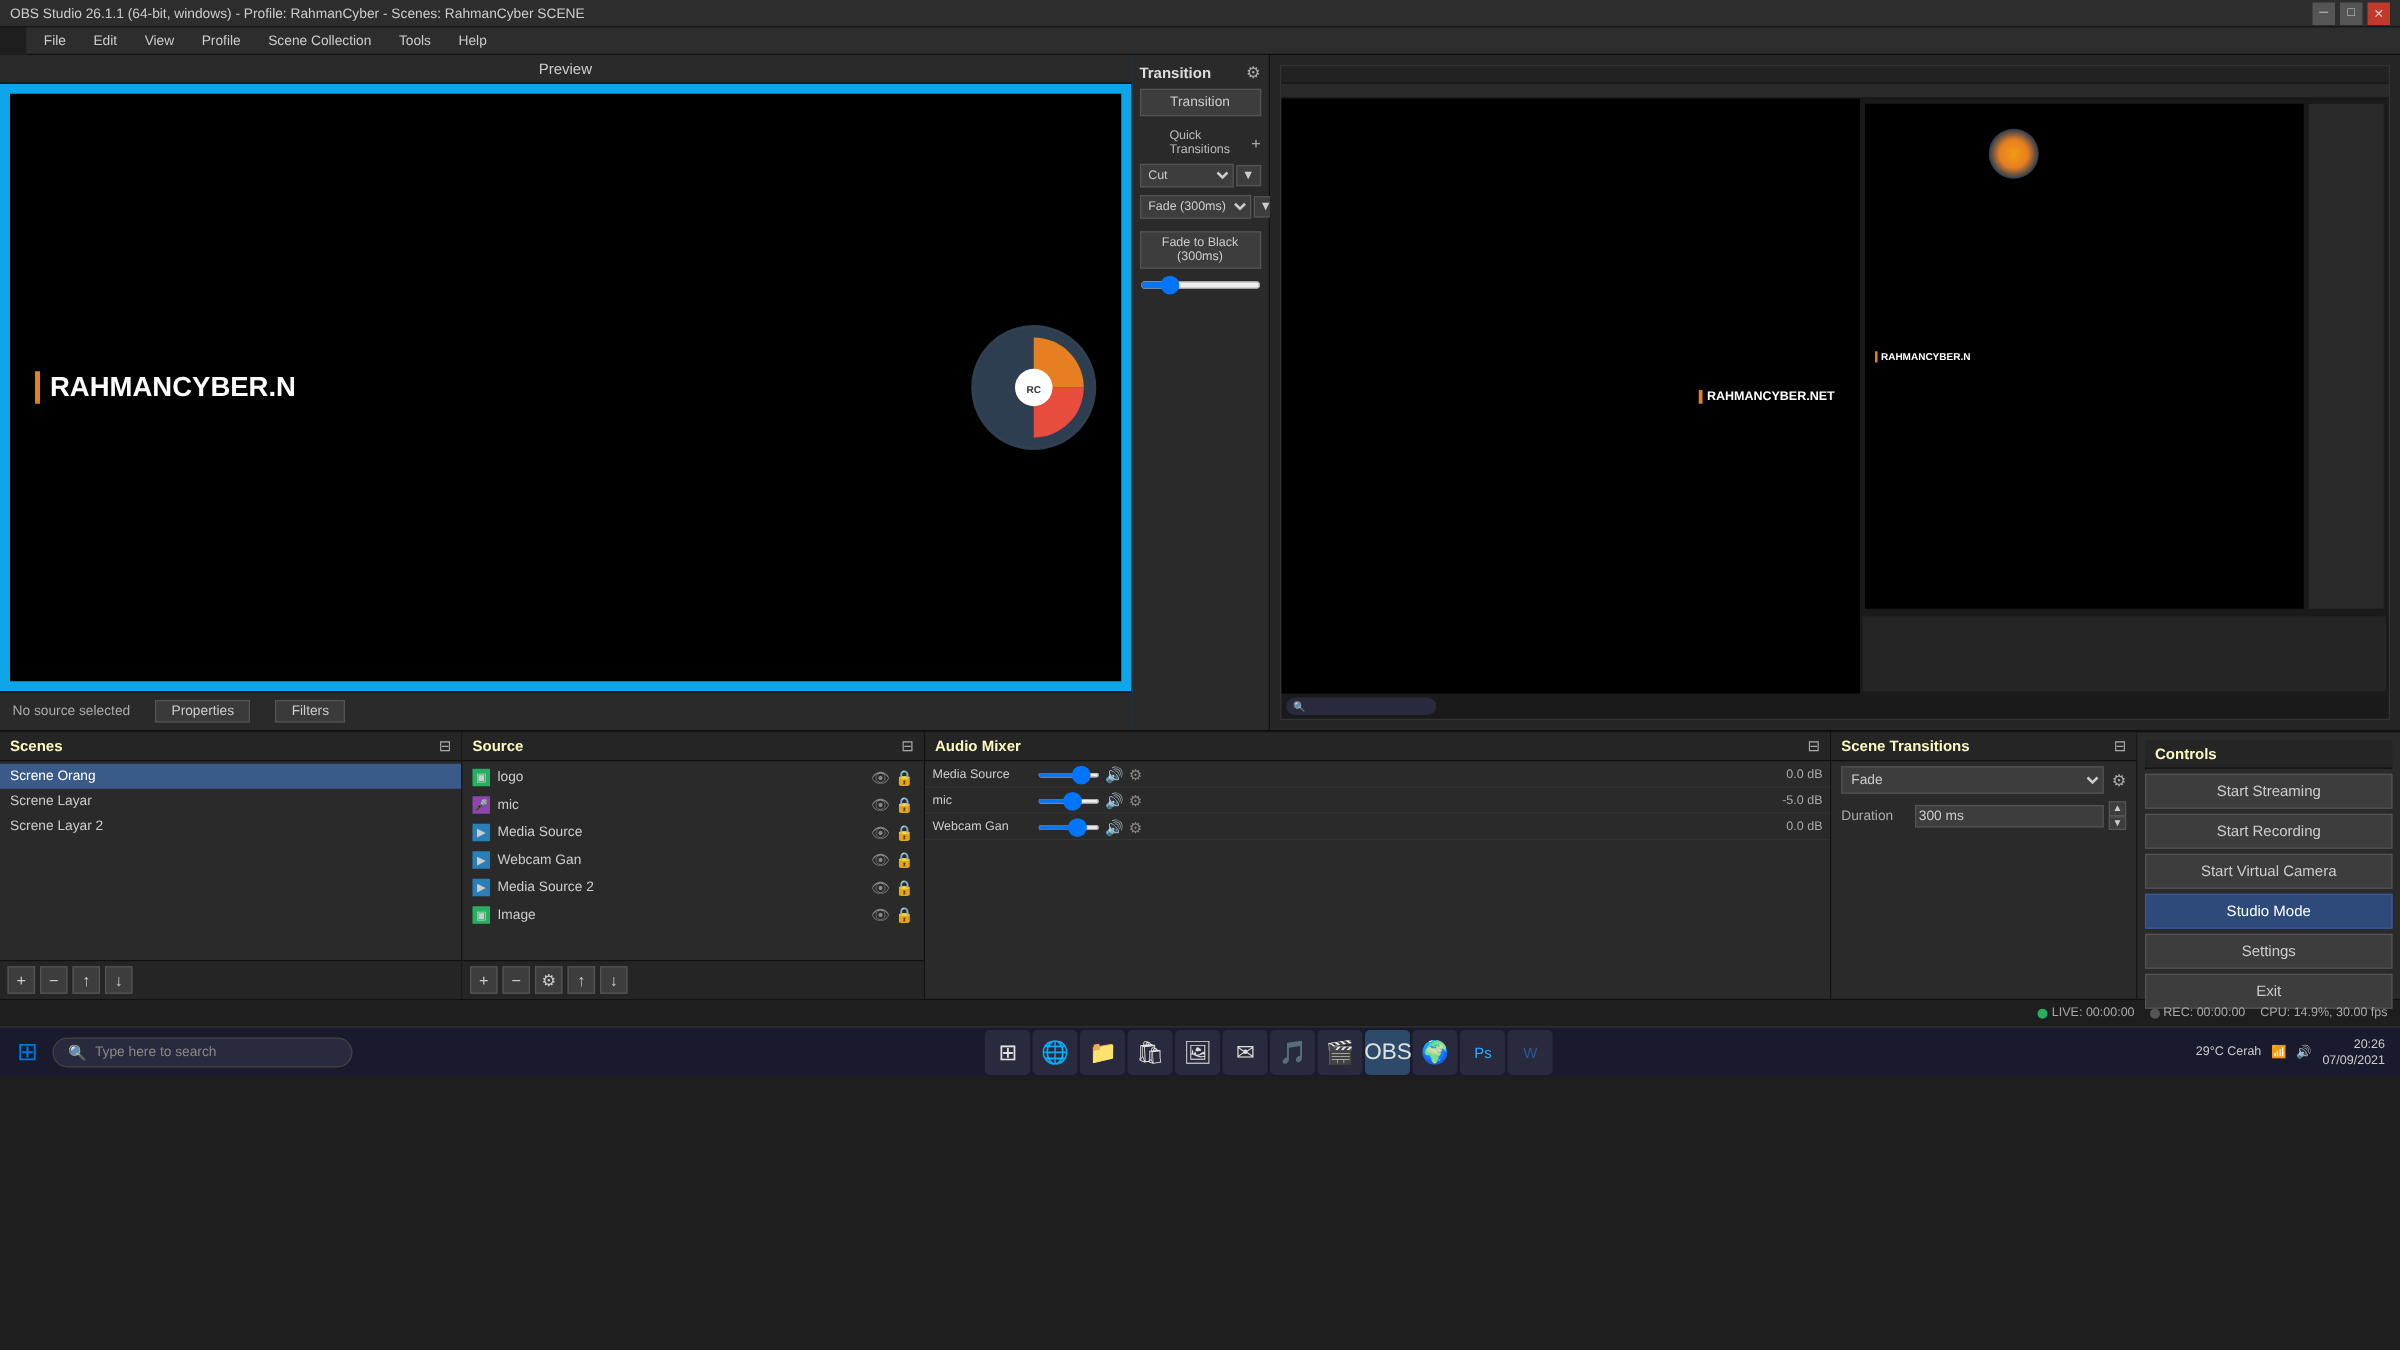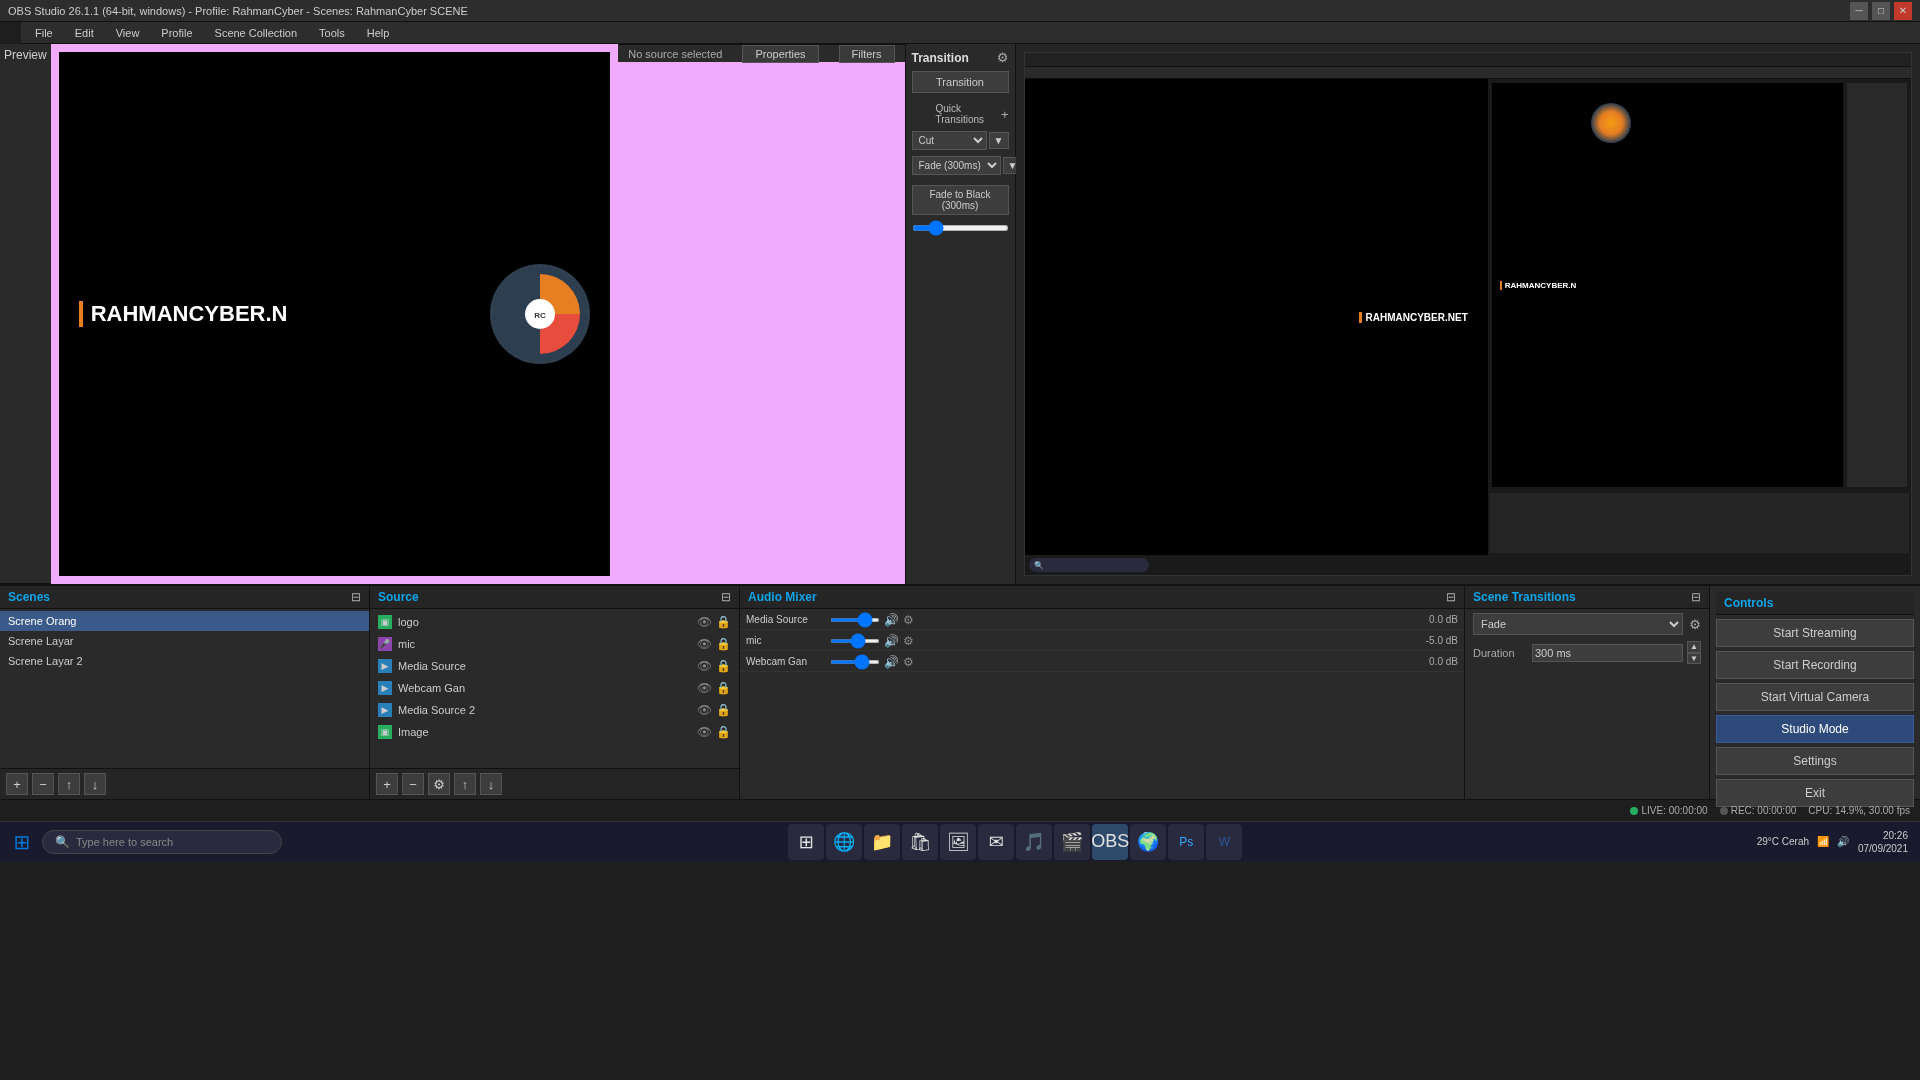"Preview" #preview-section { background: #f0abfc -> #0ea5e9; flex-direction: row -> column }
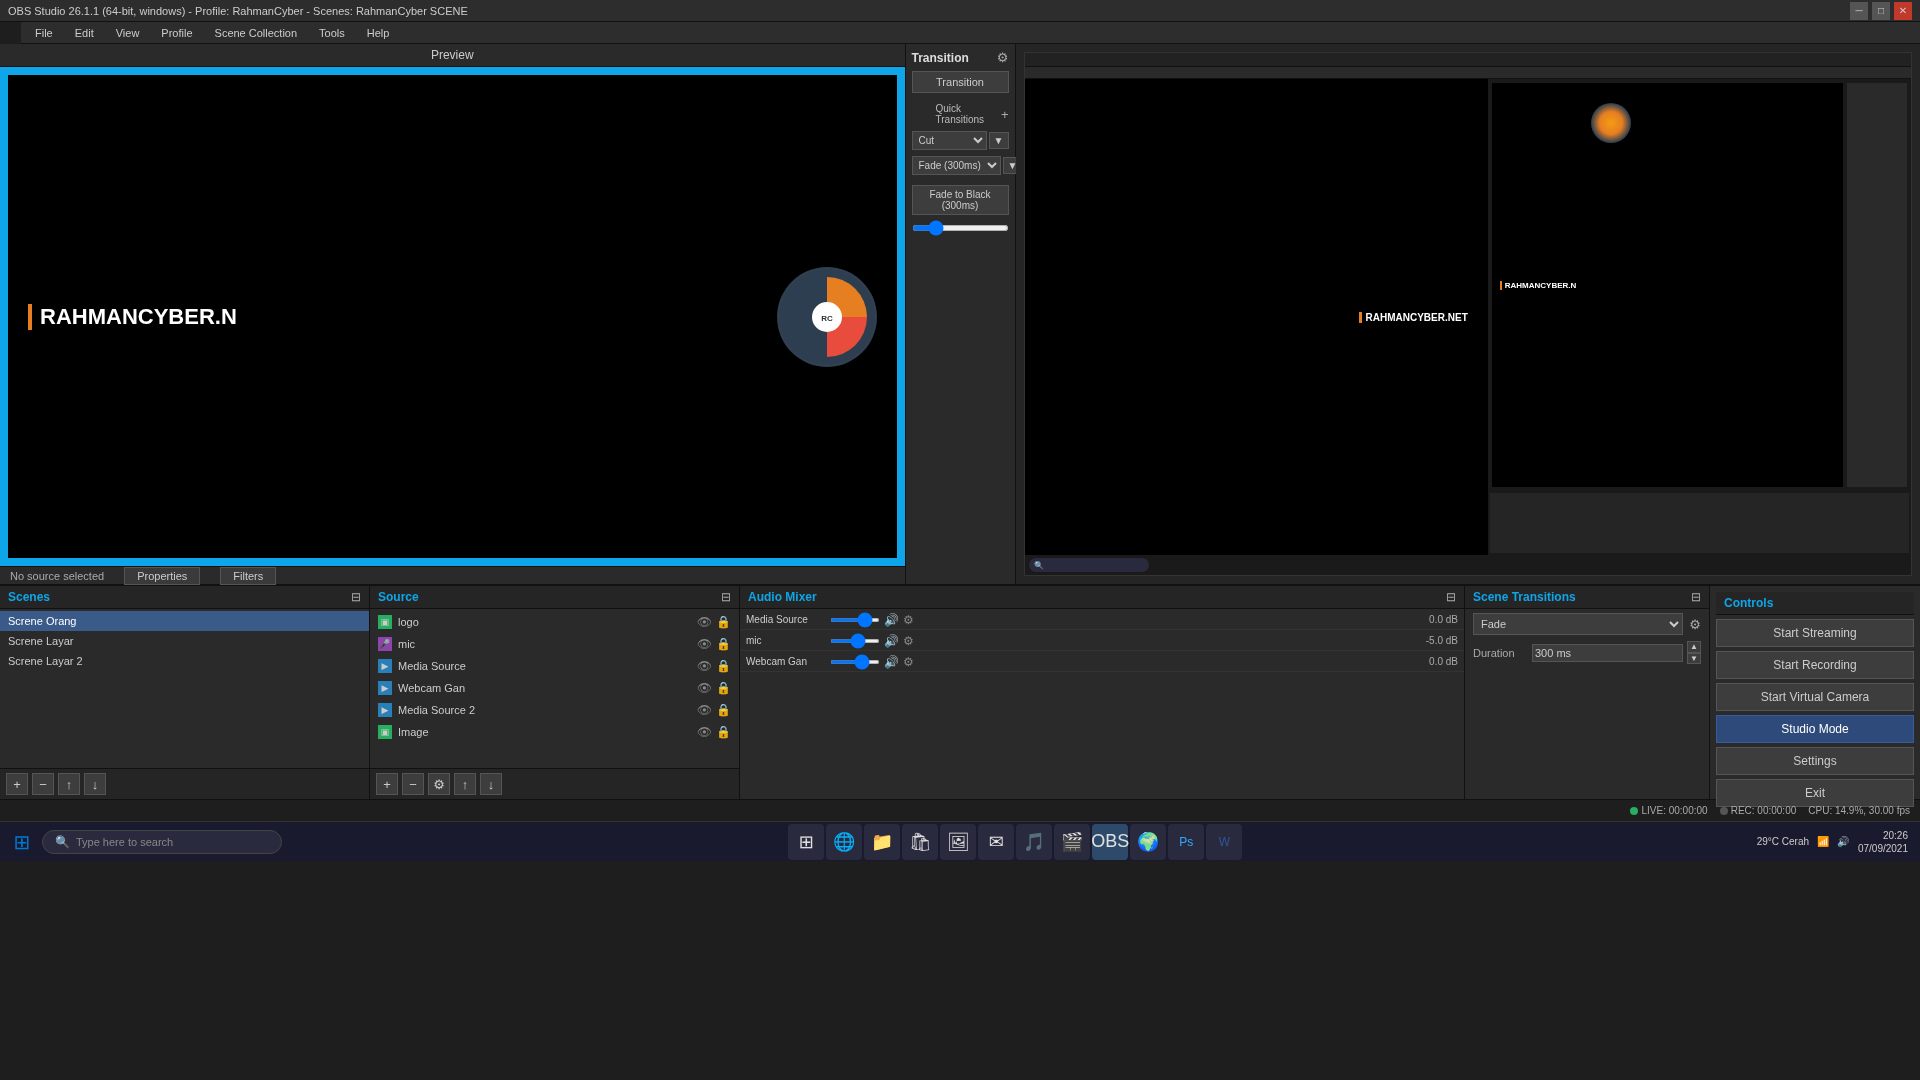"No source selected" #no-source-bar { height: 18px -> 31px }
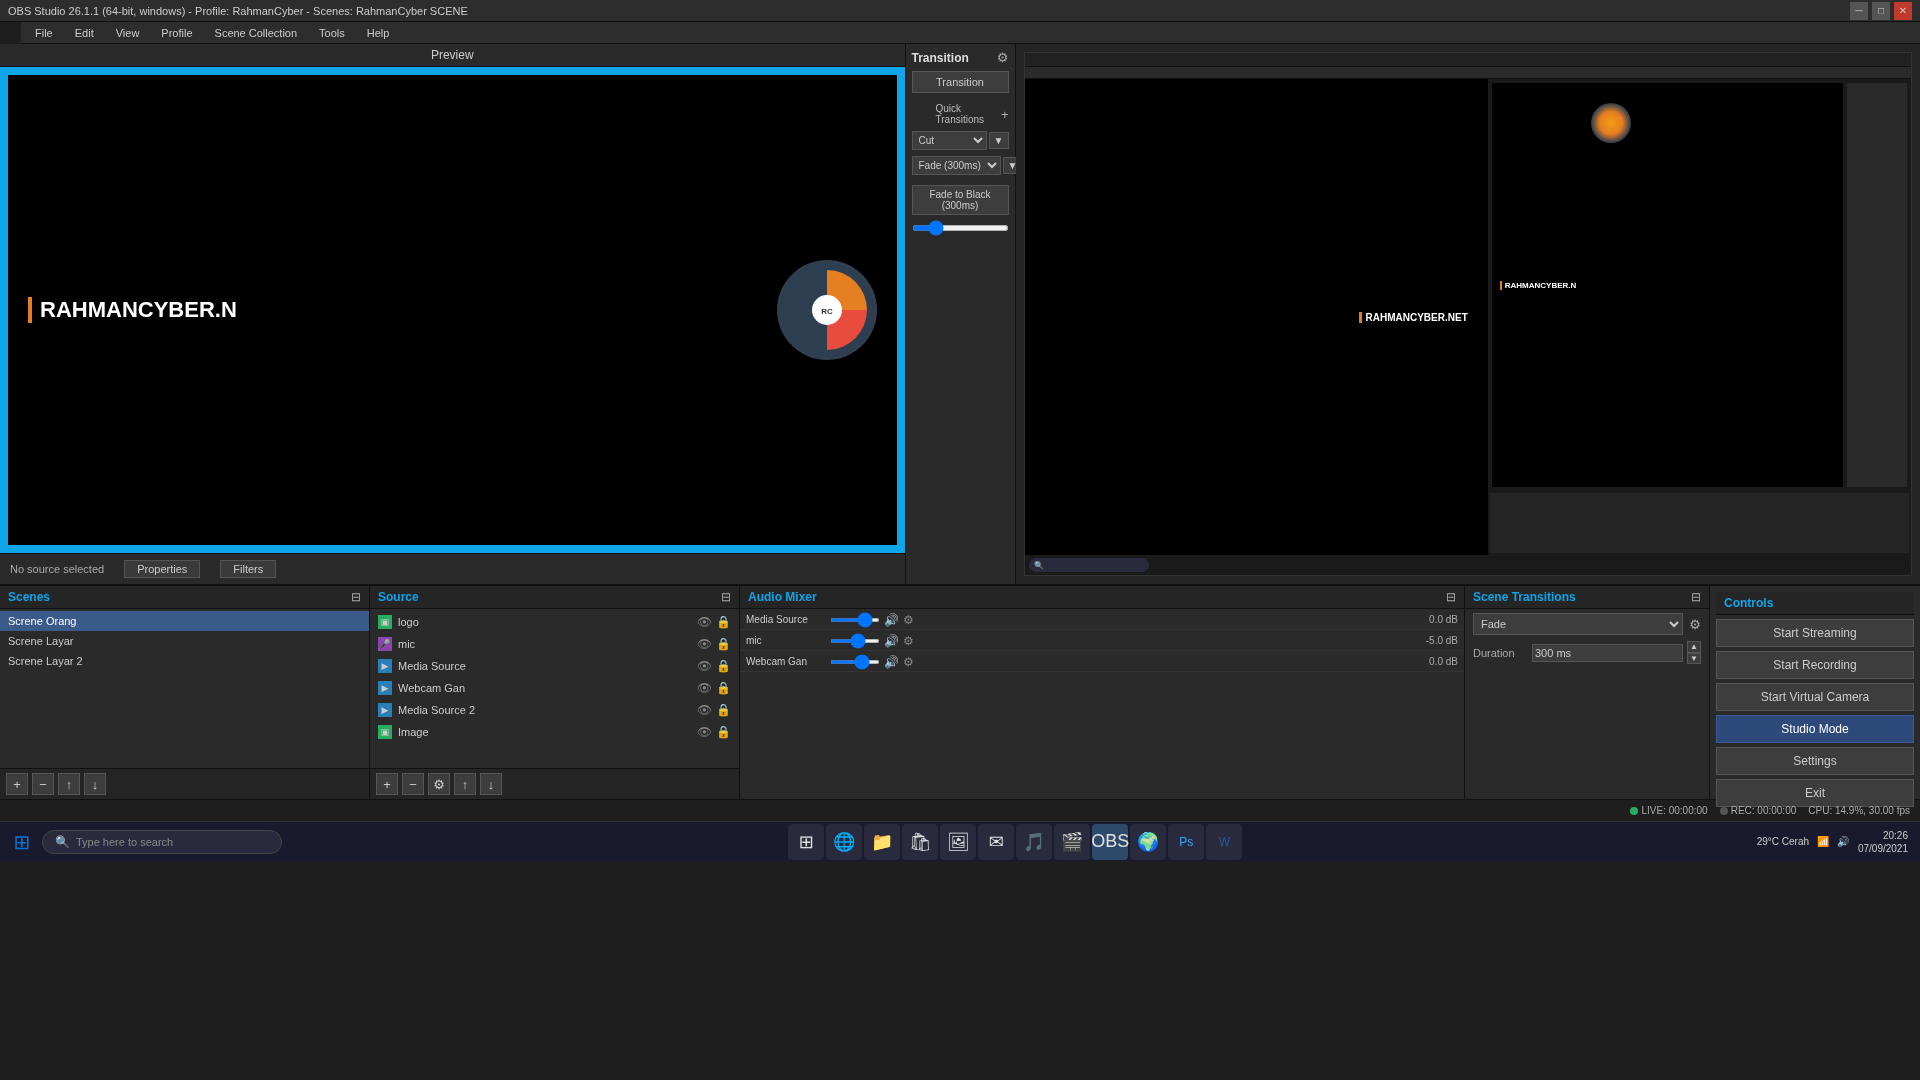"Scenes" .panel-title { color: #0ea5e9 -> #fef9c3 }
